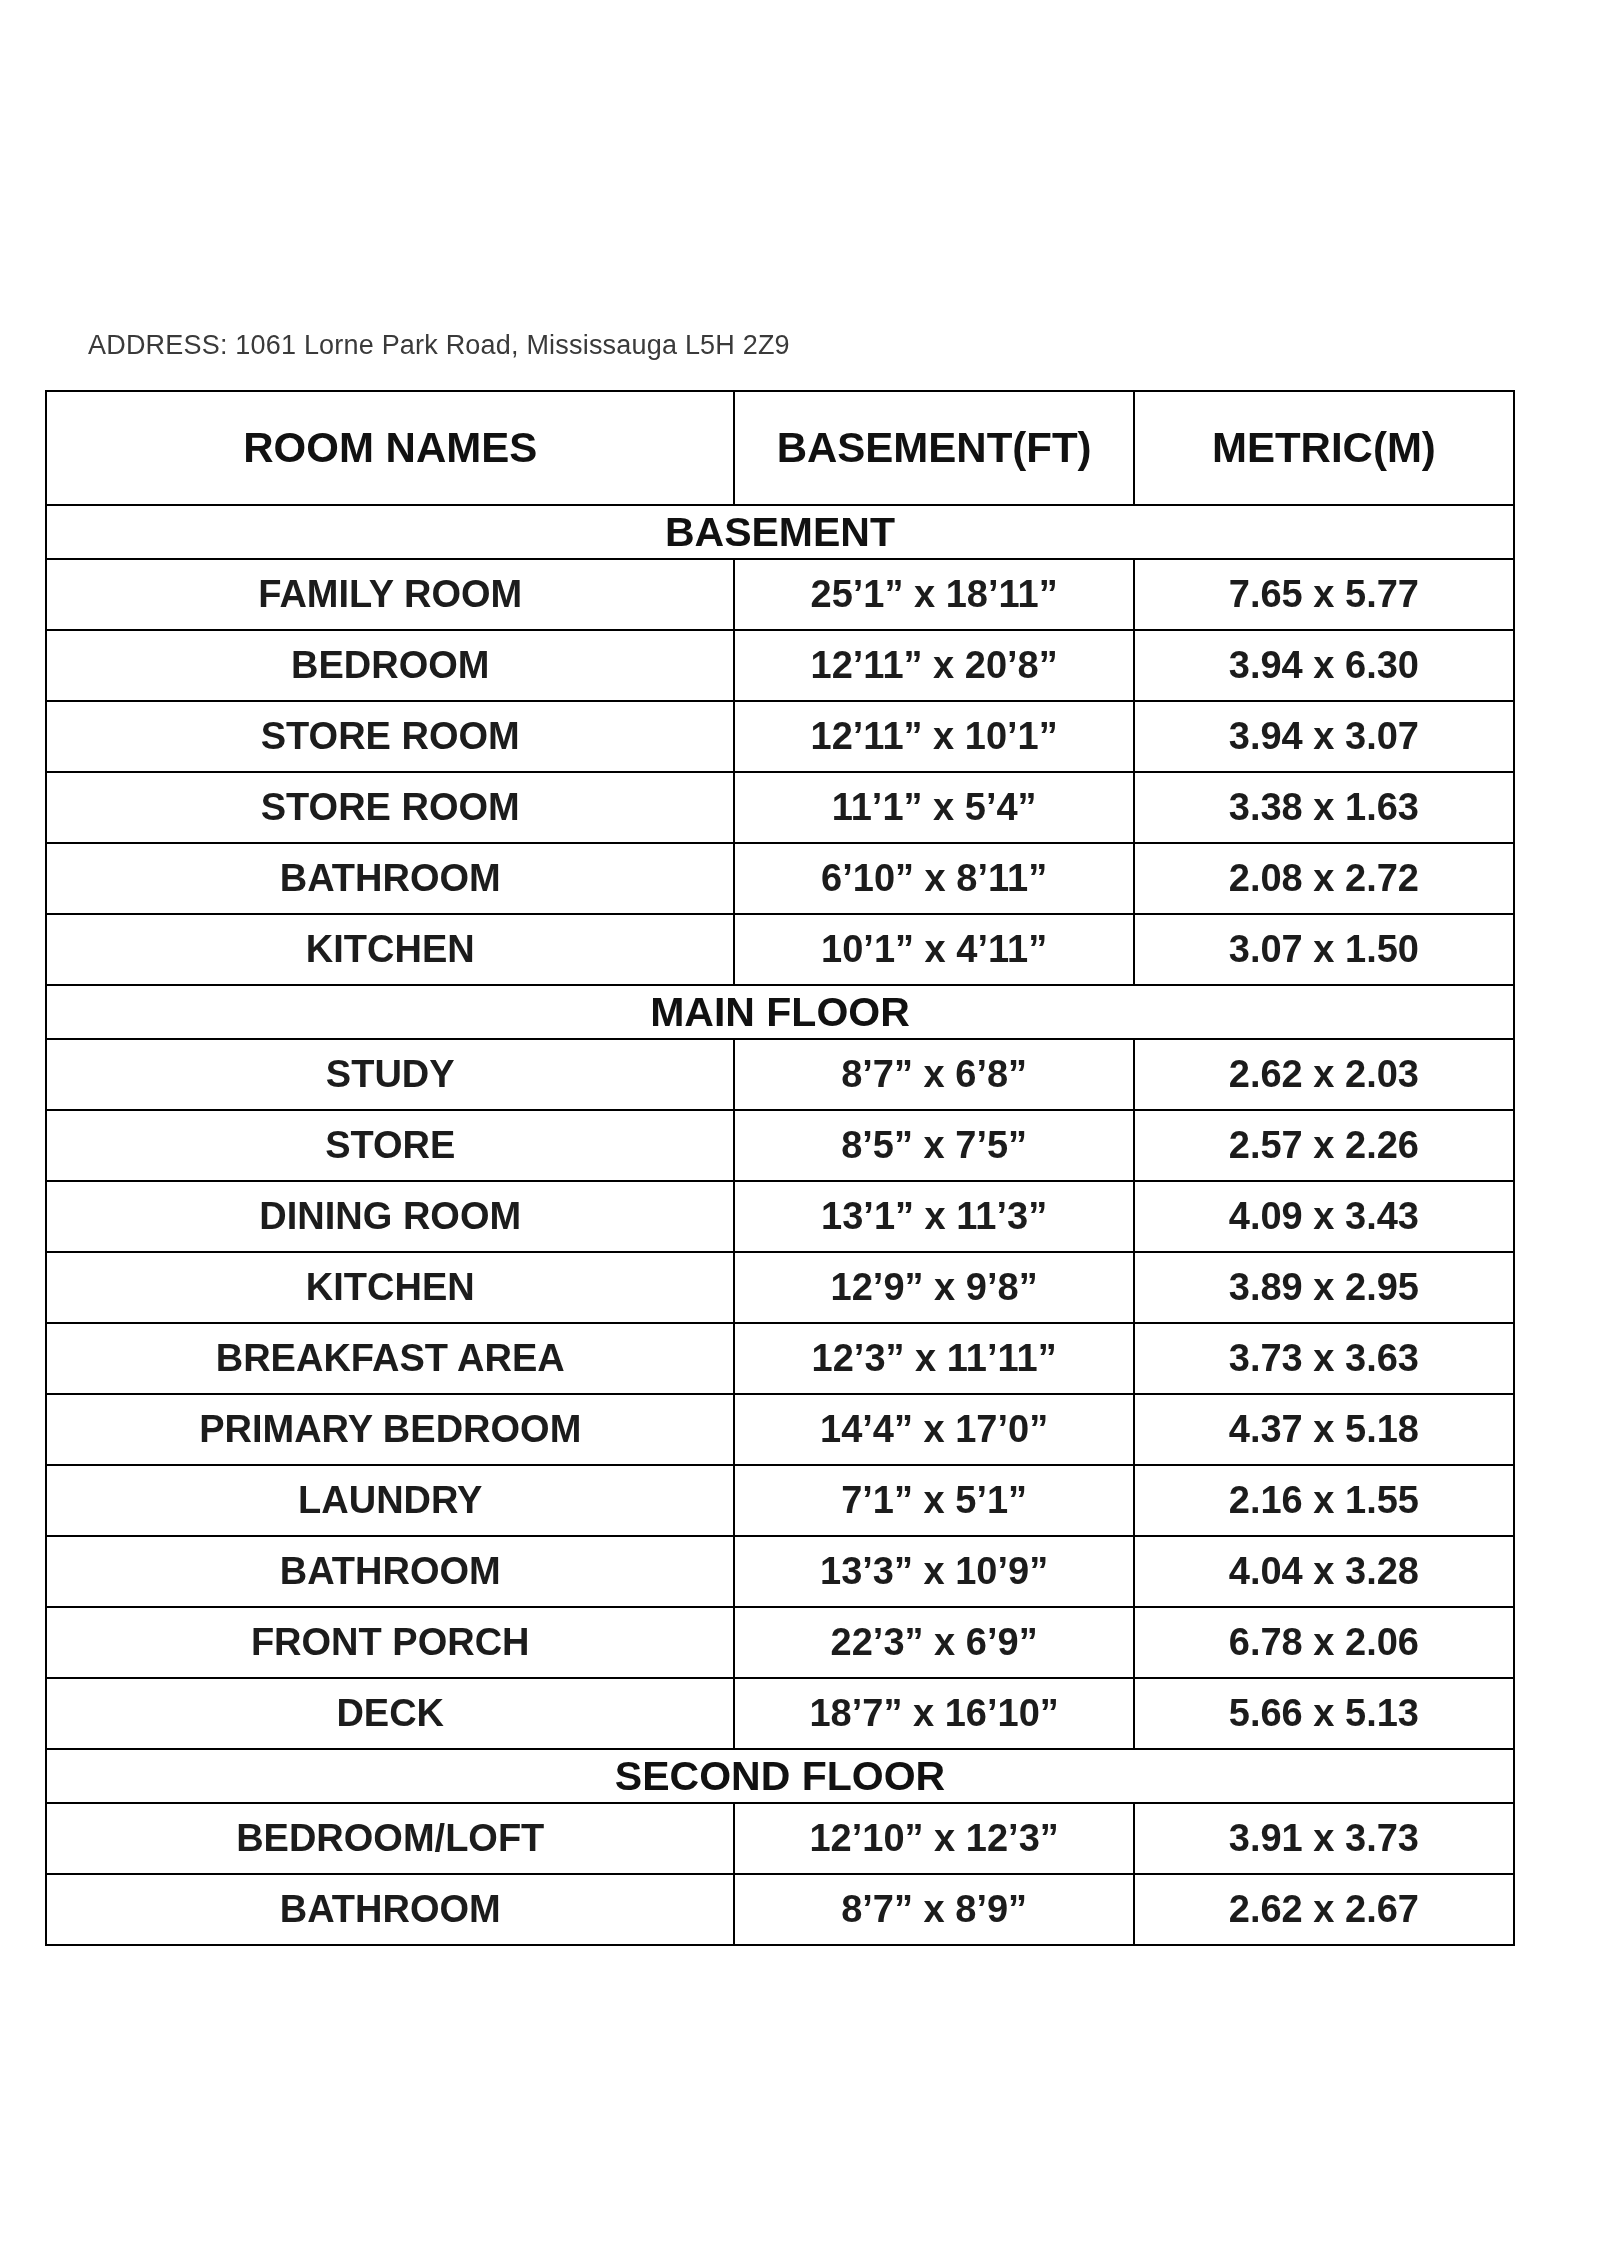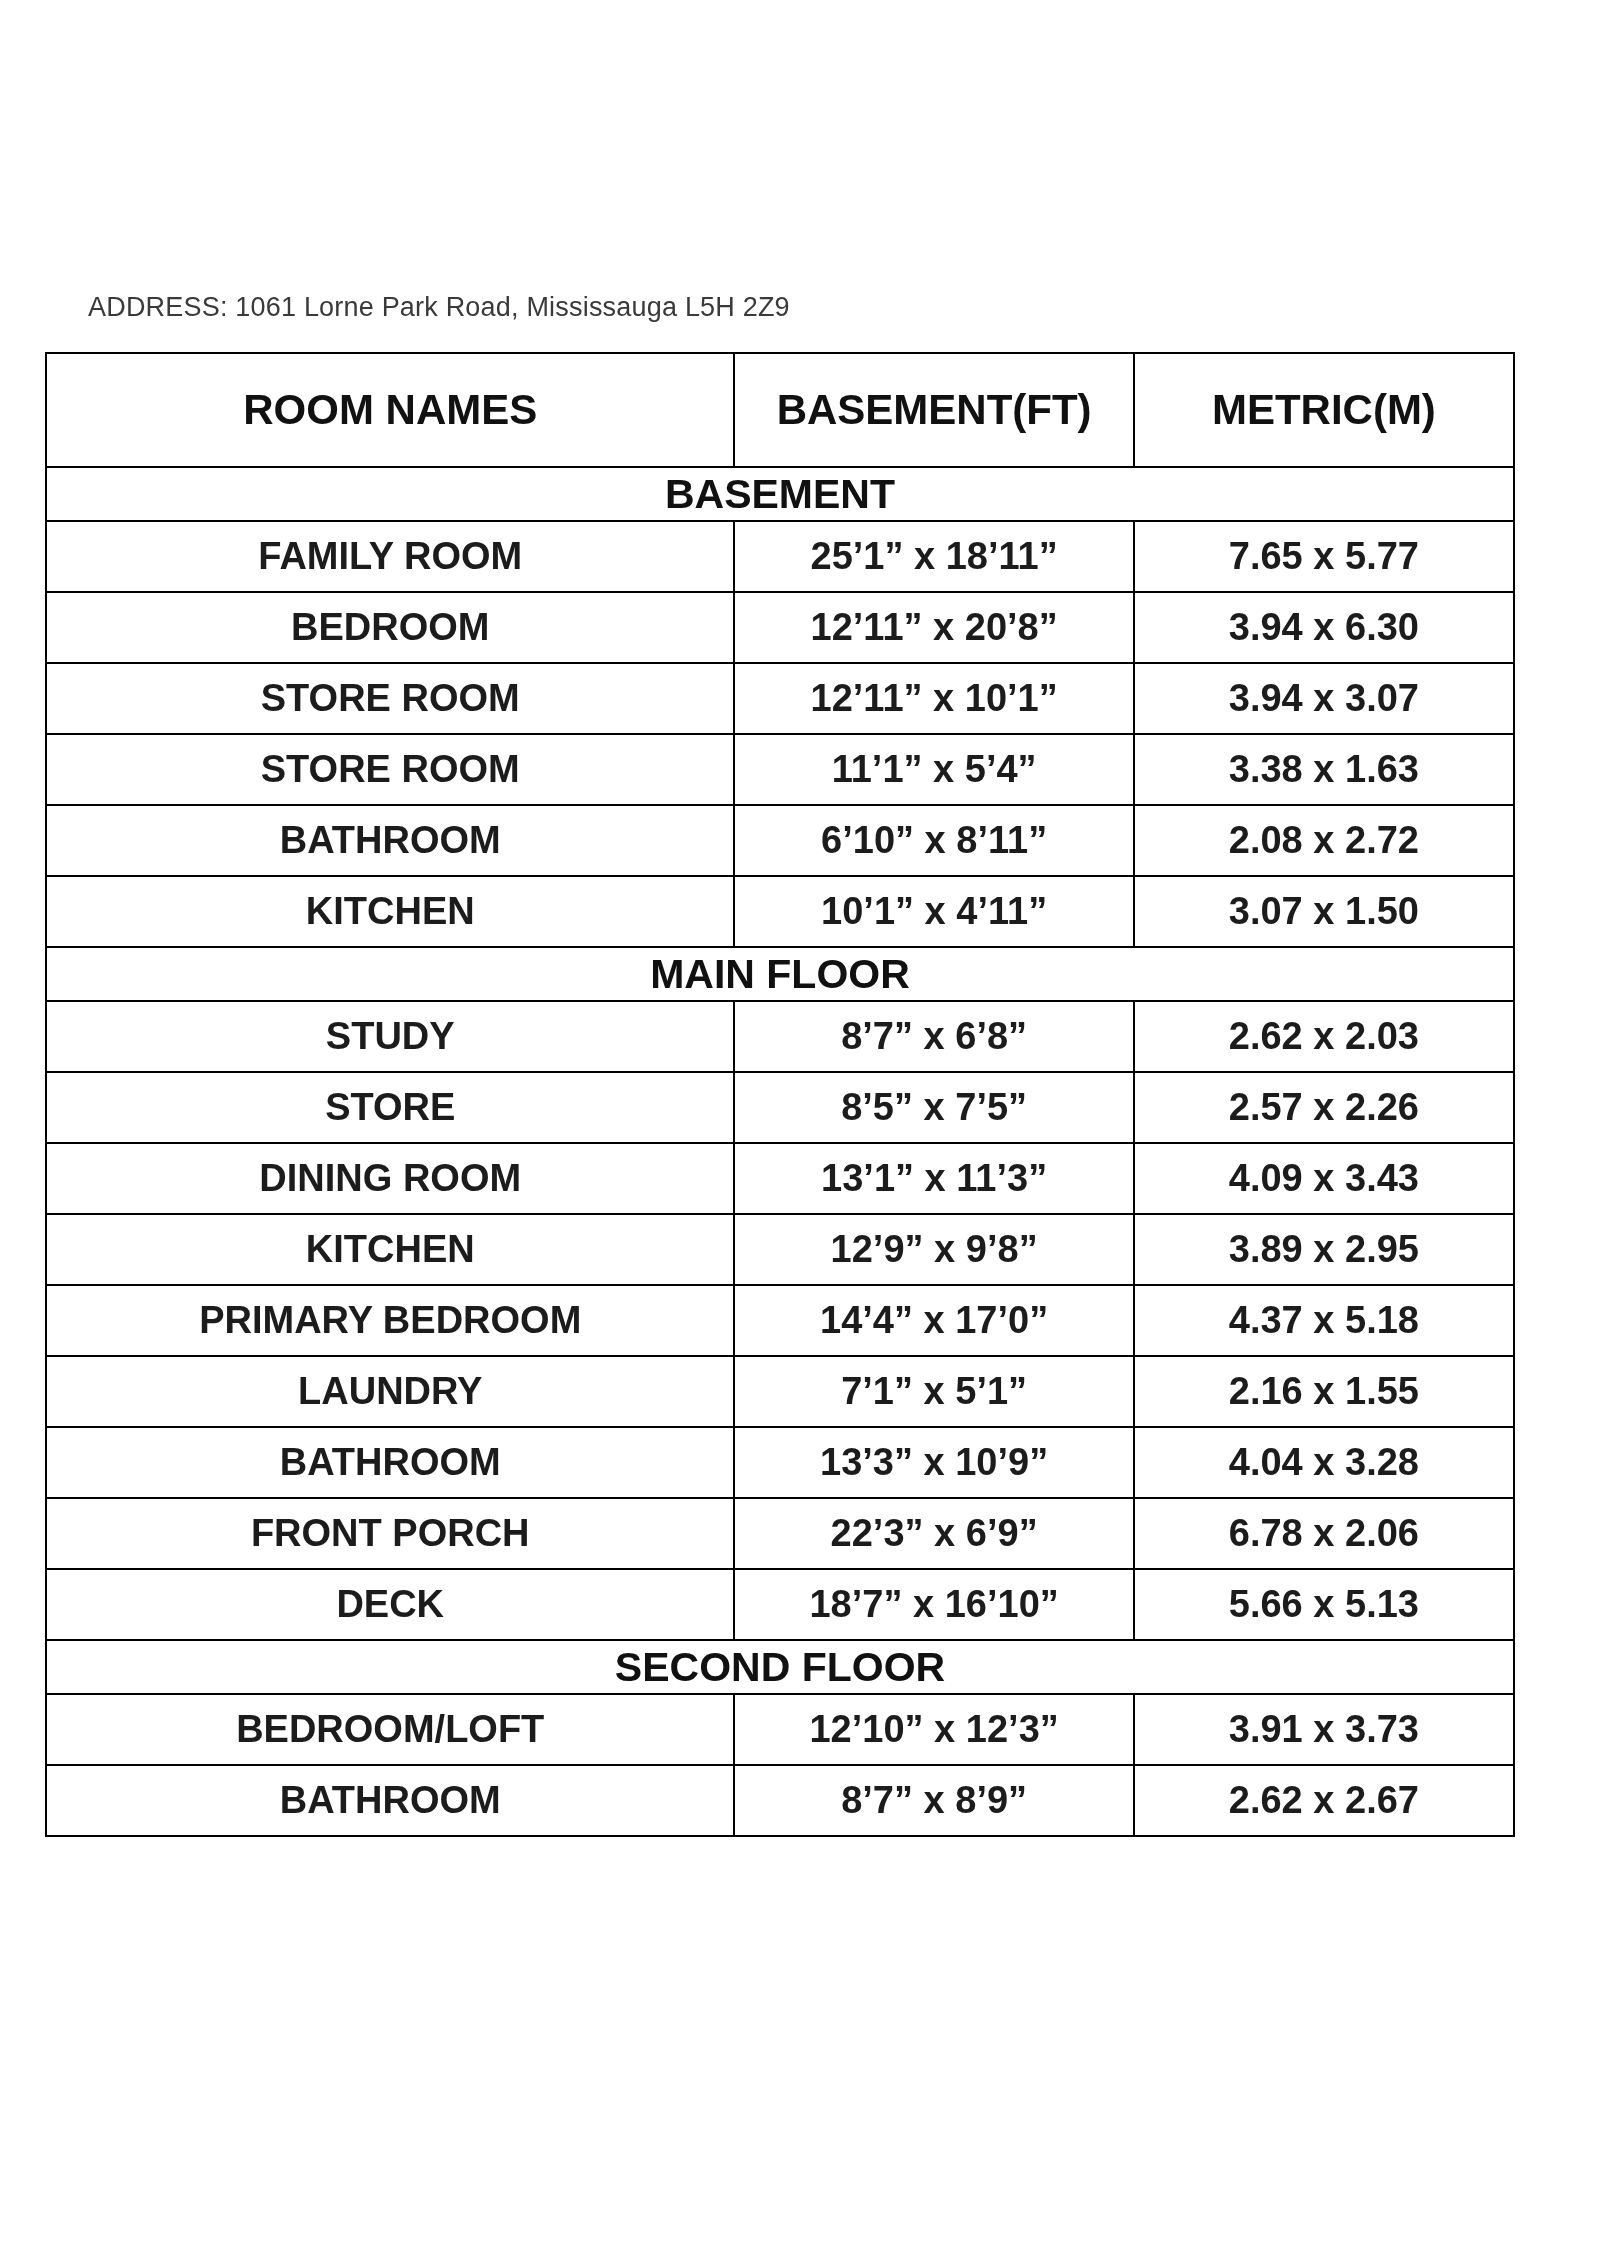"ADDRESS: 1061 Lorne Park Road," .page { margin-top: none -> 38px }
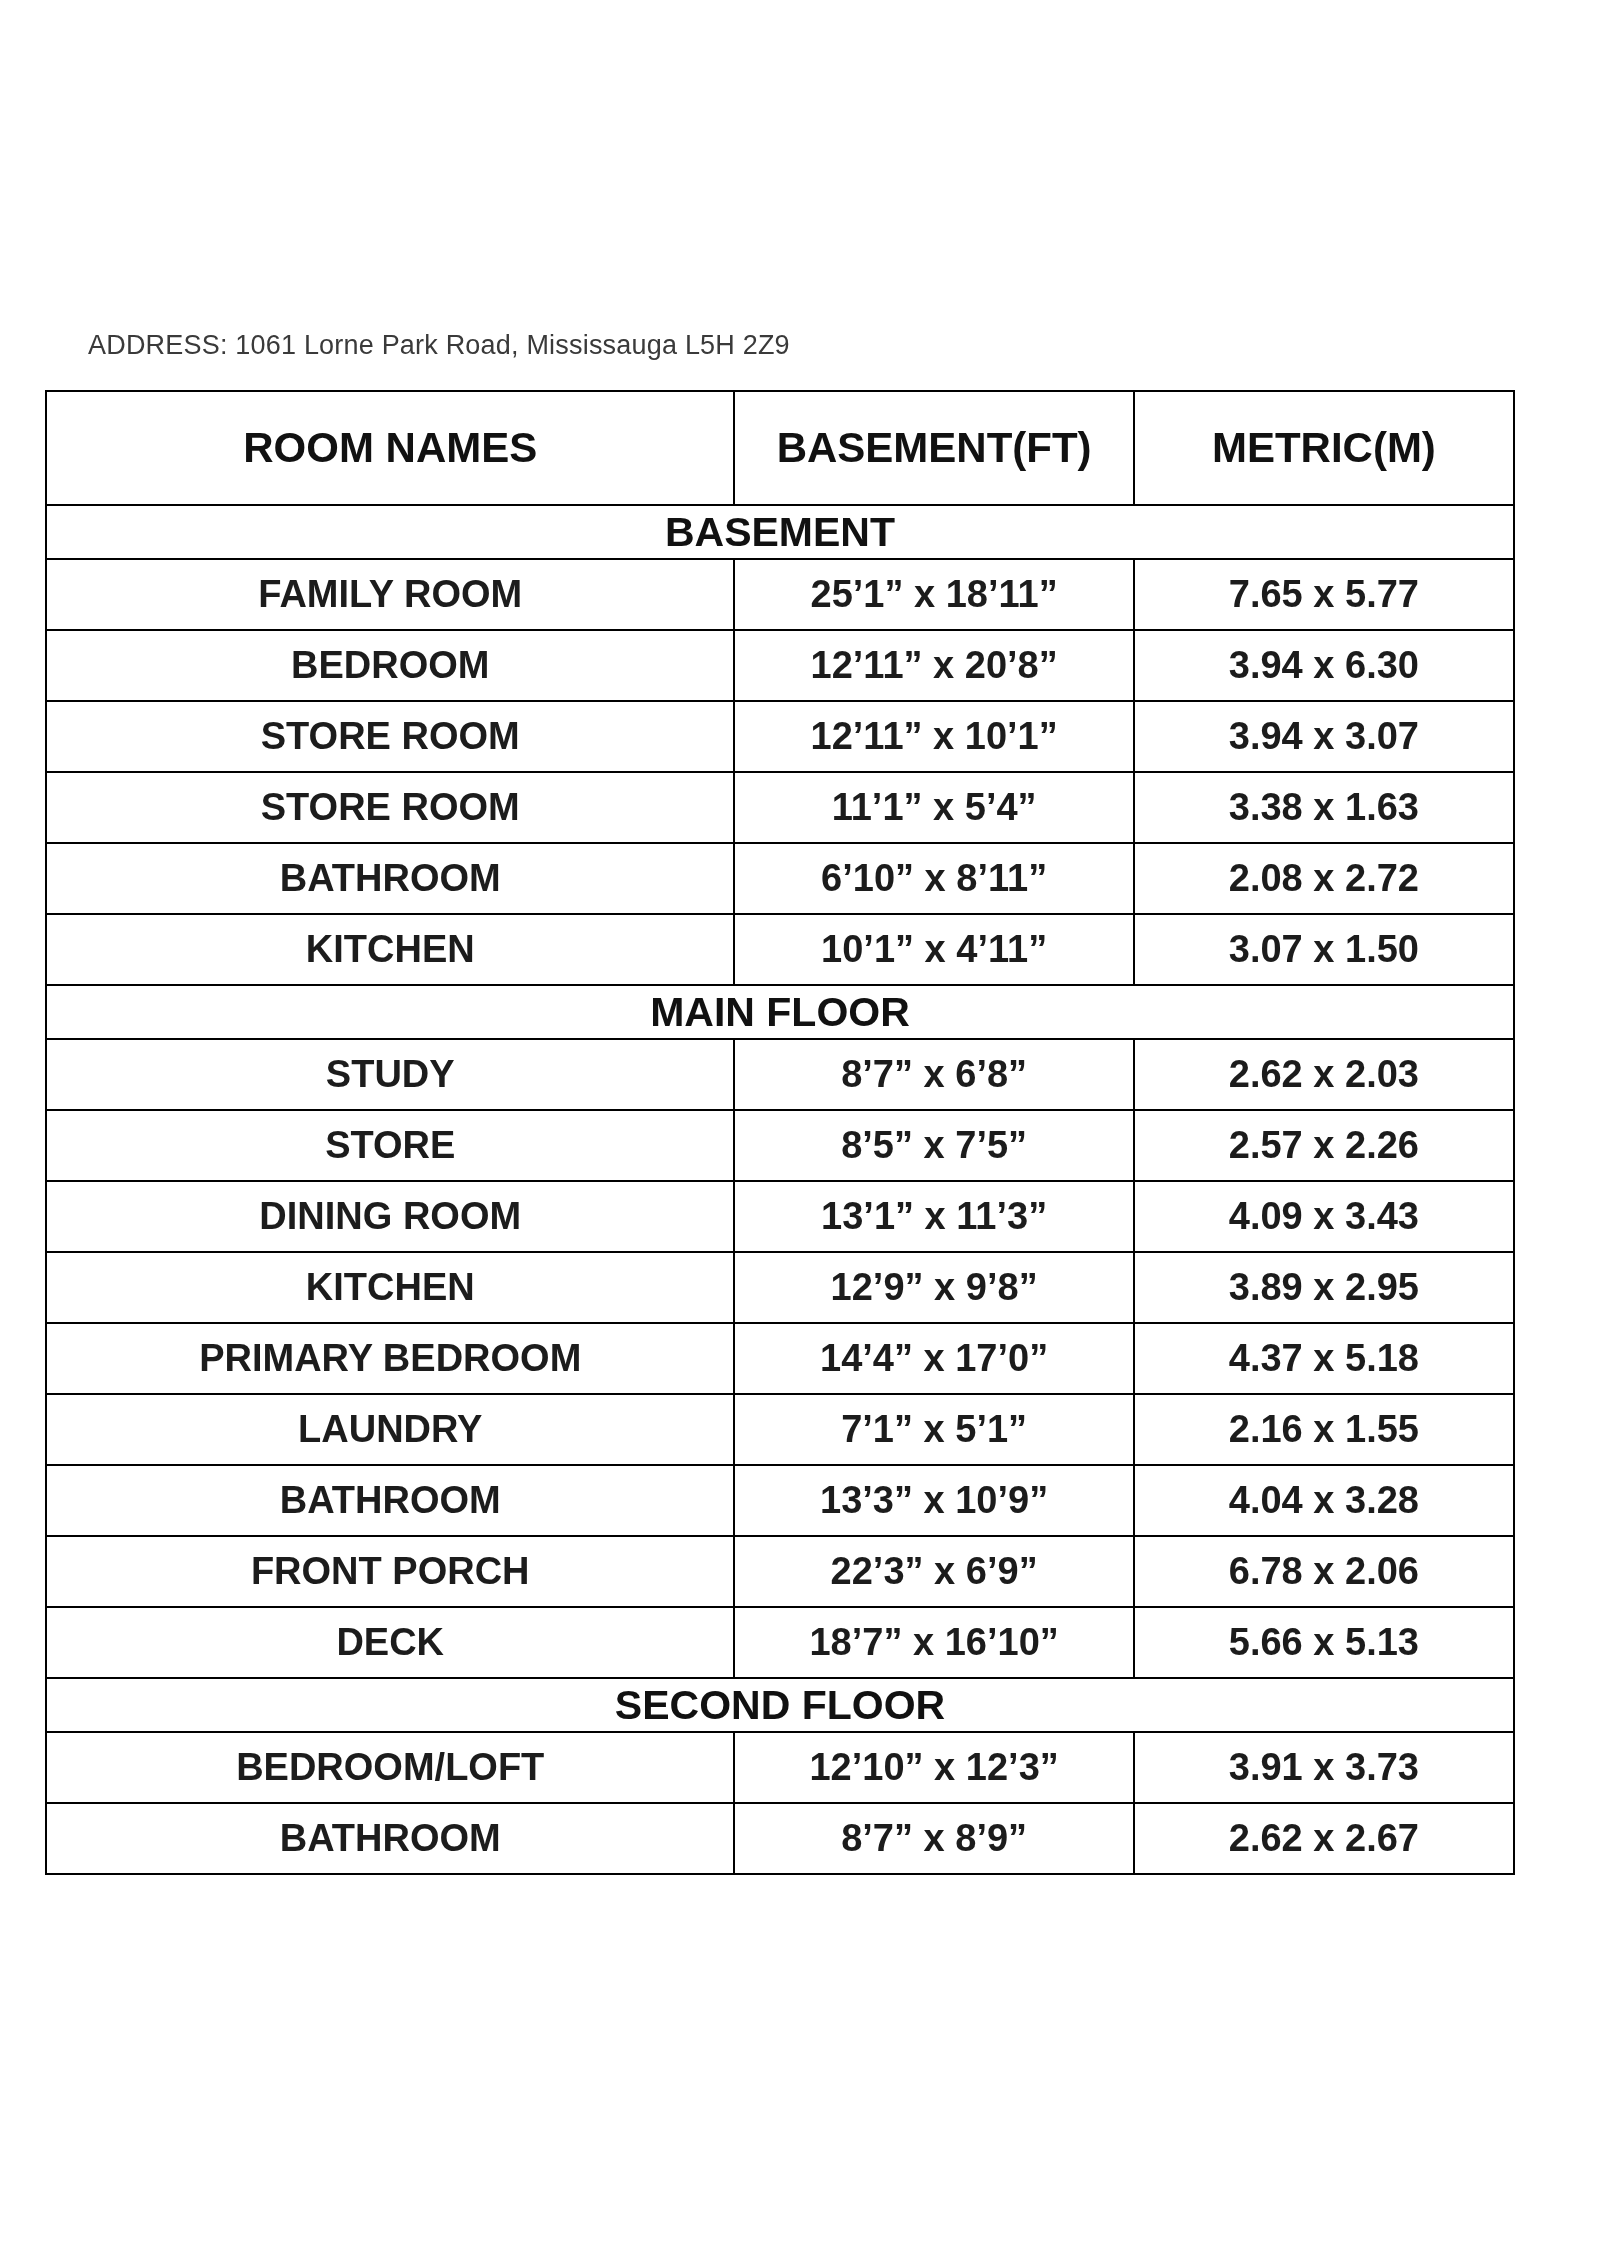"BREAKFAST AREA" tr.data-row { html: none -> <tr> <td>BREAKFAST AREA</td> <td>12’3” x 11’11”</td> <td>3.73 x 3.63</td> </tr> }
